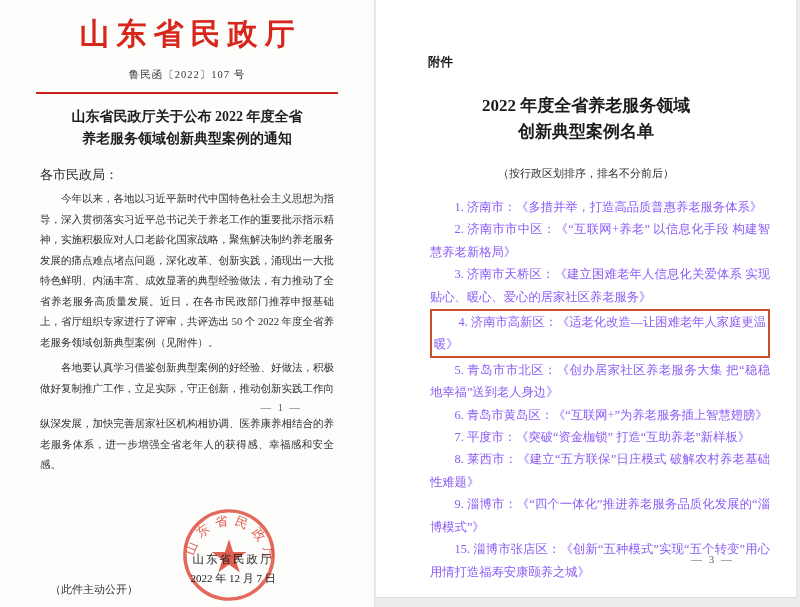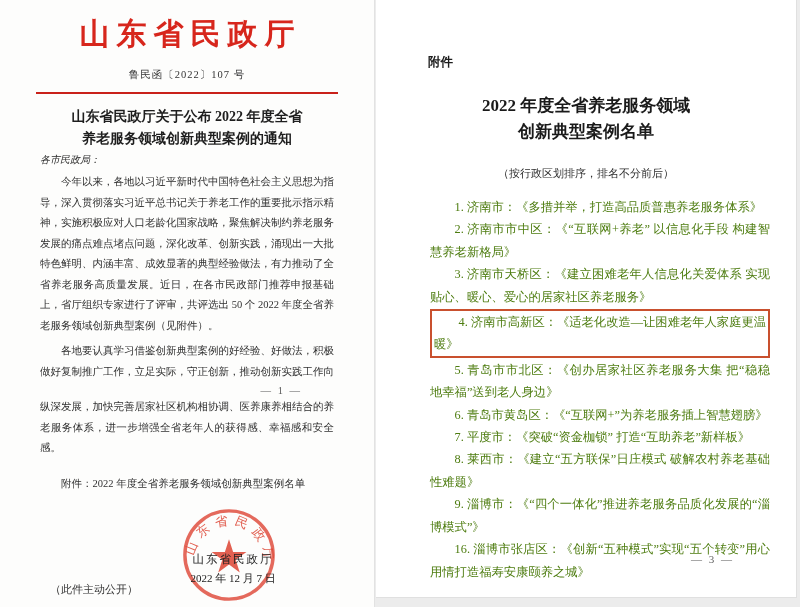"各市民政局：" .salutation { font-size: 10px -> 13px; font-style: italic -> none; margin: 3px 40px 0 40px -> 16px 40px 0 40px }
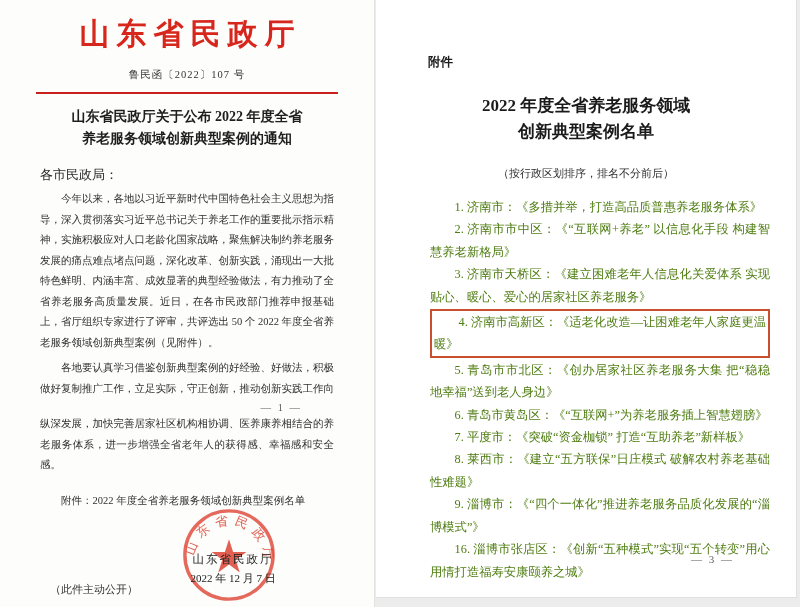"1. 济南市：《多措并举，打造高品质普惠养老服务体系》" .case-list { color: #4d7c0f -> #8b5cf6 }
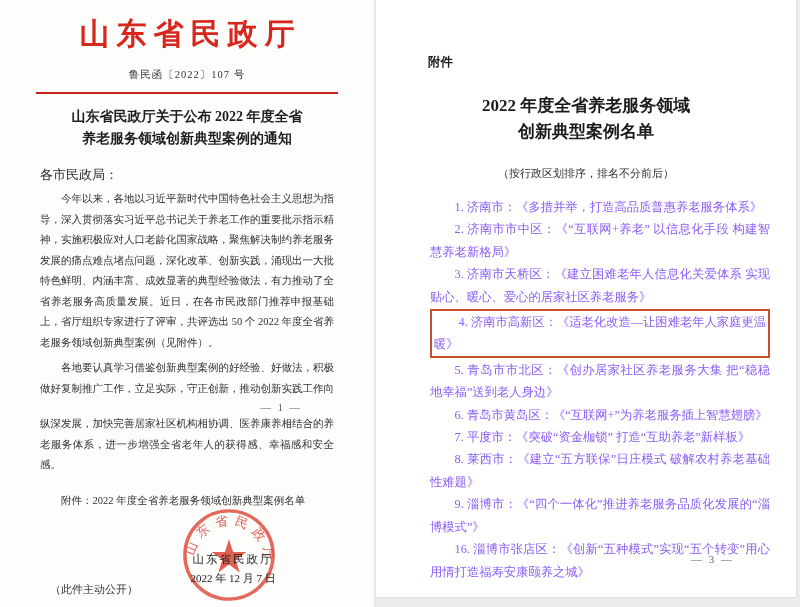"附件：2022 年度全省养老服务领域创新典型案例名单" p.para { html: <p>附件：2022 年度全省养老服务领域创新典型案例名单</p> -> none }
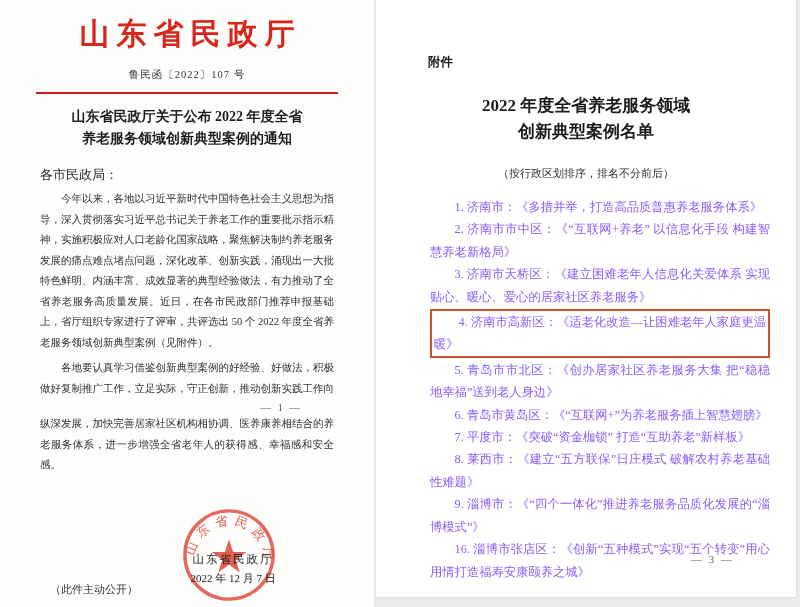"16." div.list-item { text: 16 -> 15 }
